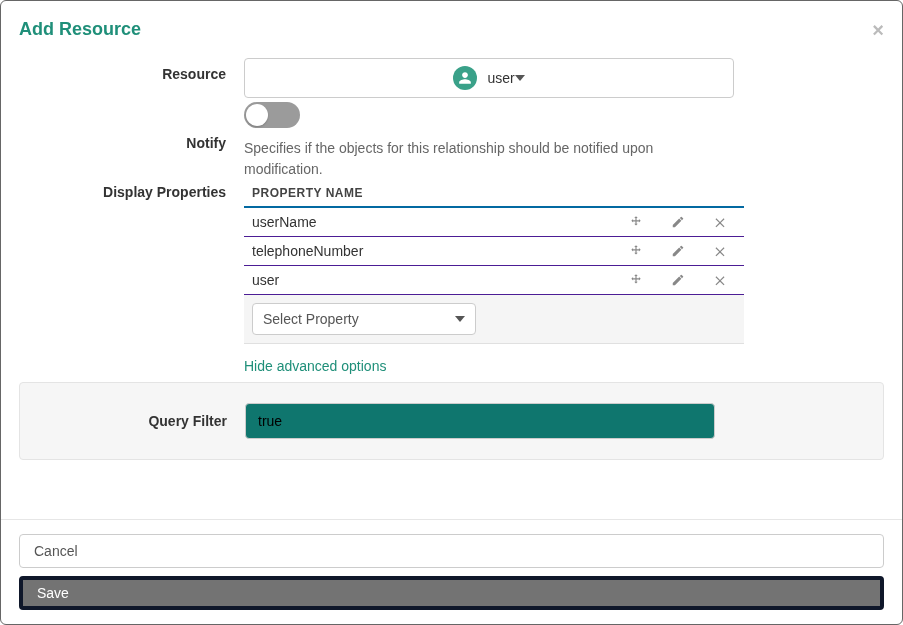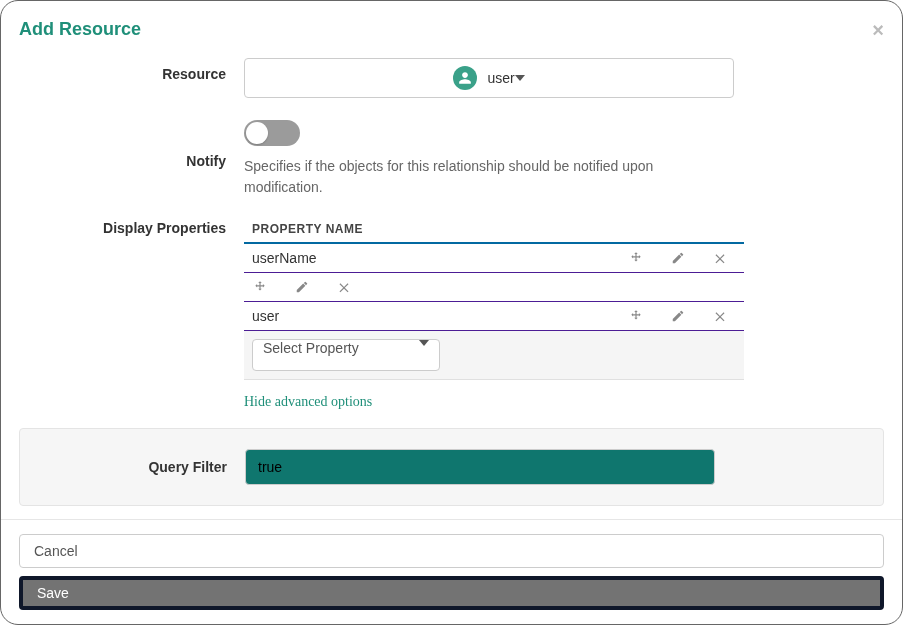"Add Resource" .modal { border-radius: 18px -> 6px }
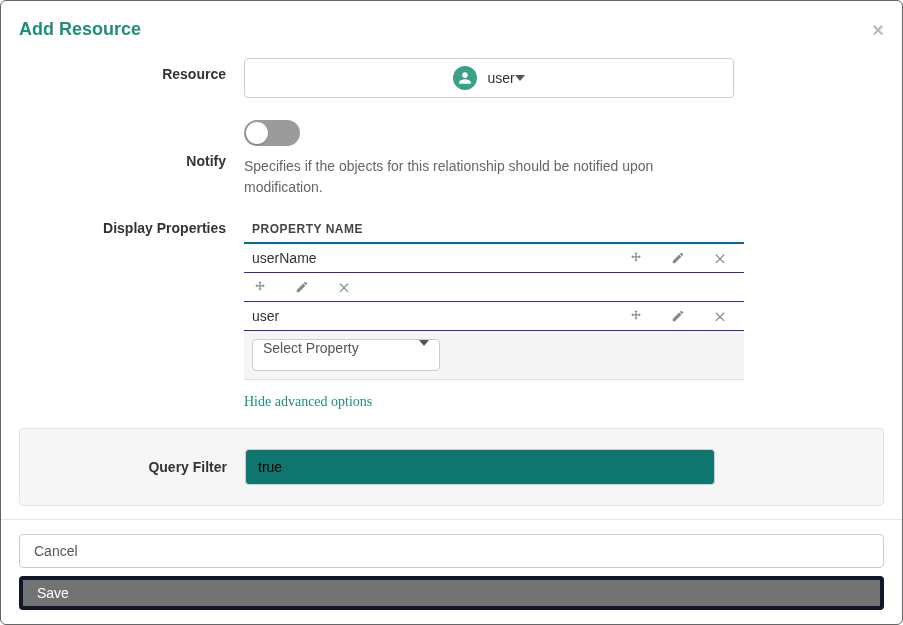"Resource" .form-row { margin-bottom: 18px -> none }
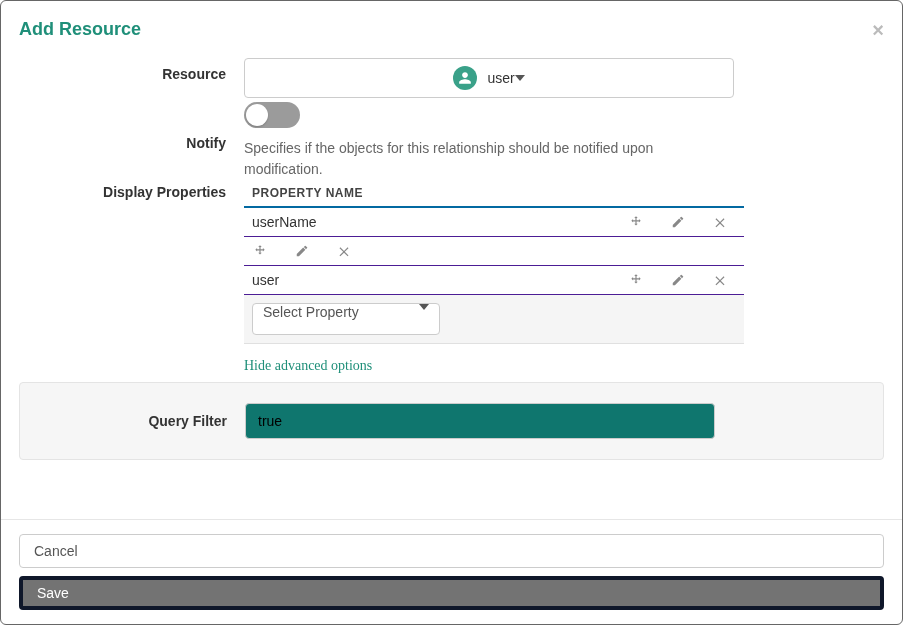"telephoneNumber" div.prop-name { html: none -> <div>telephoneNumber</div> }
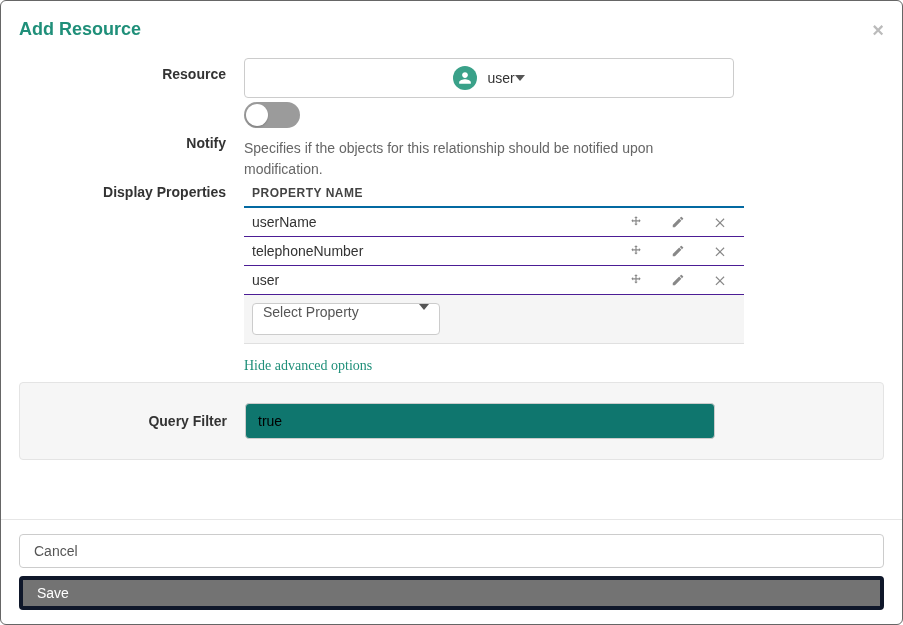"Select Property" .select-prop { align-items: flex-start -> center; width: 188px -> 224px }
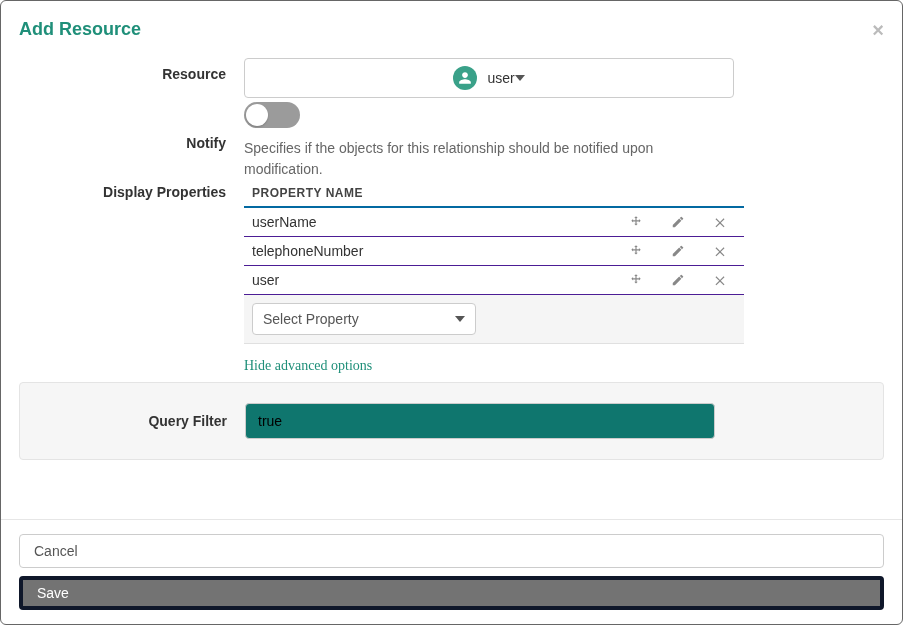"Hide advanced options" .adv-link { font-family: Liberation Serif, serif -> none }
